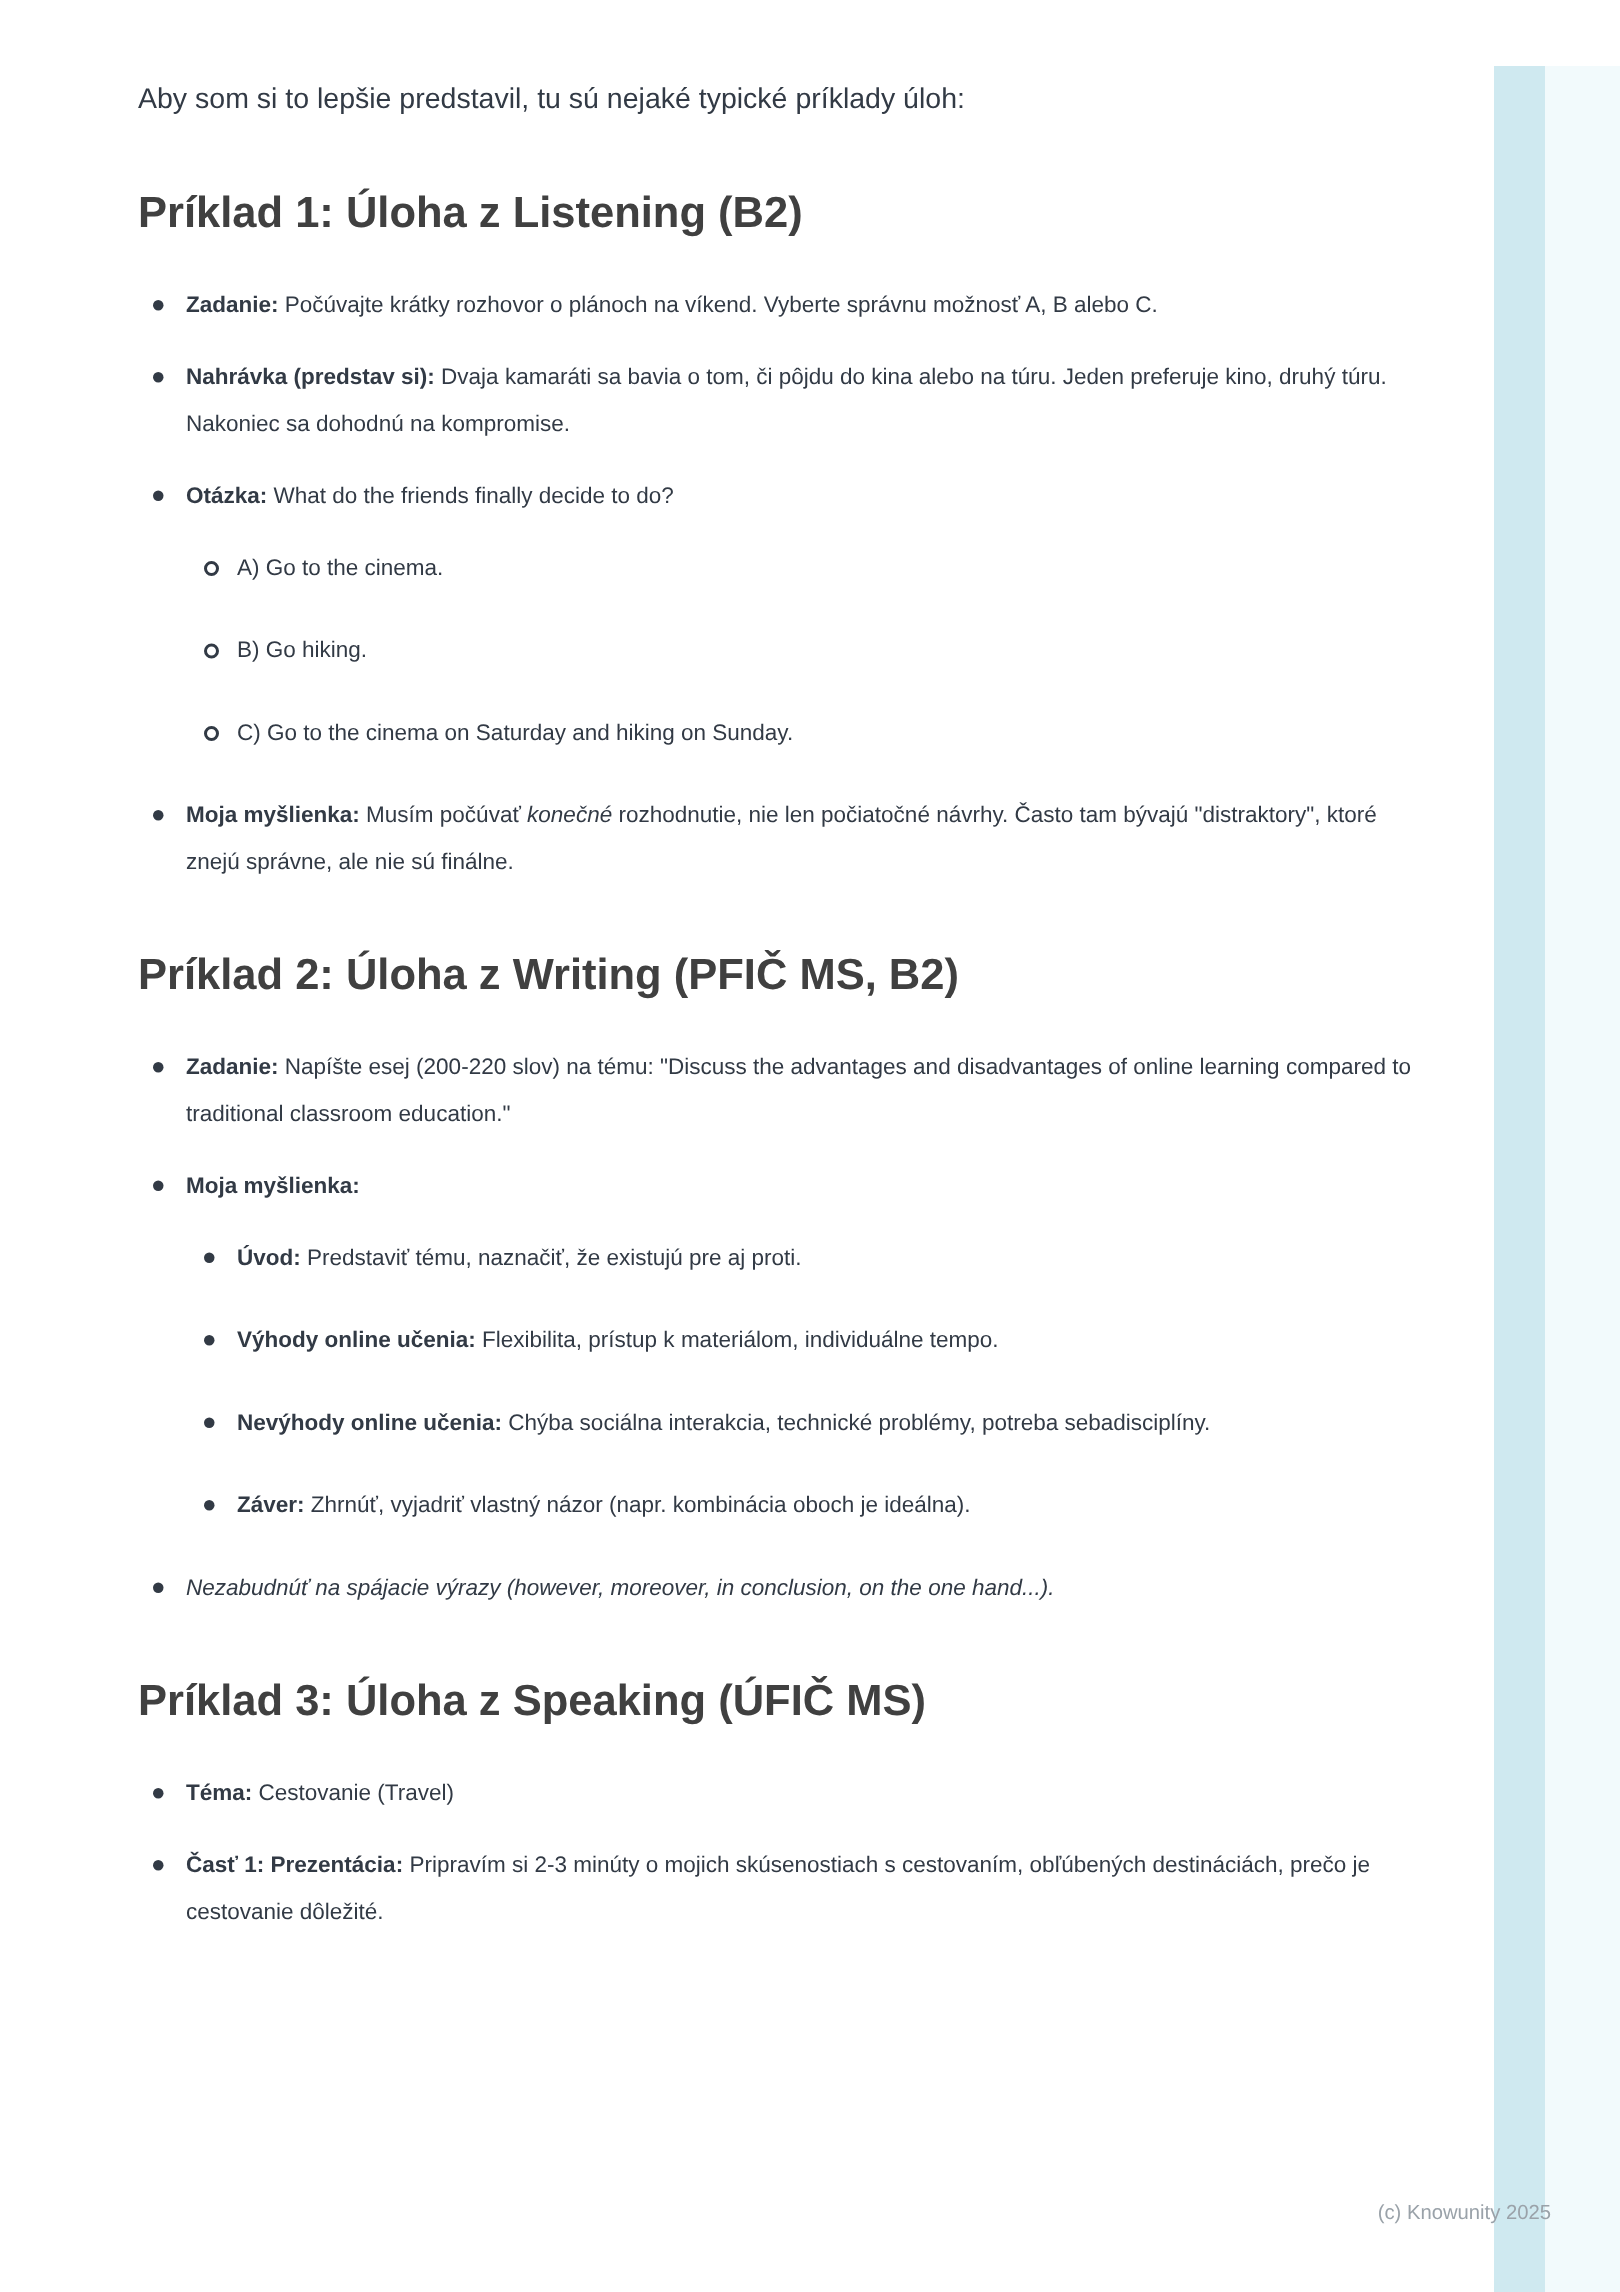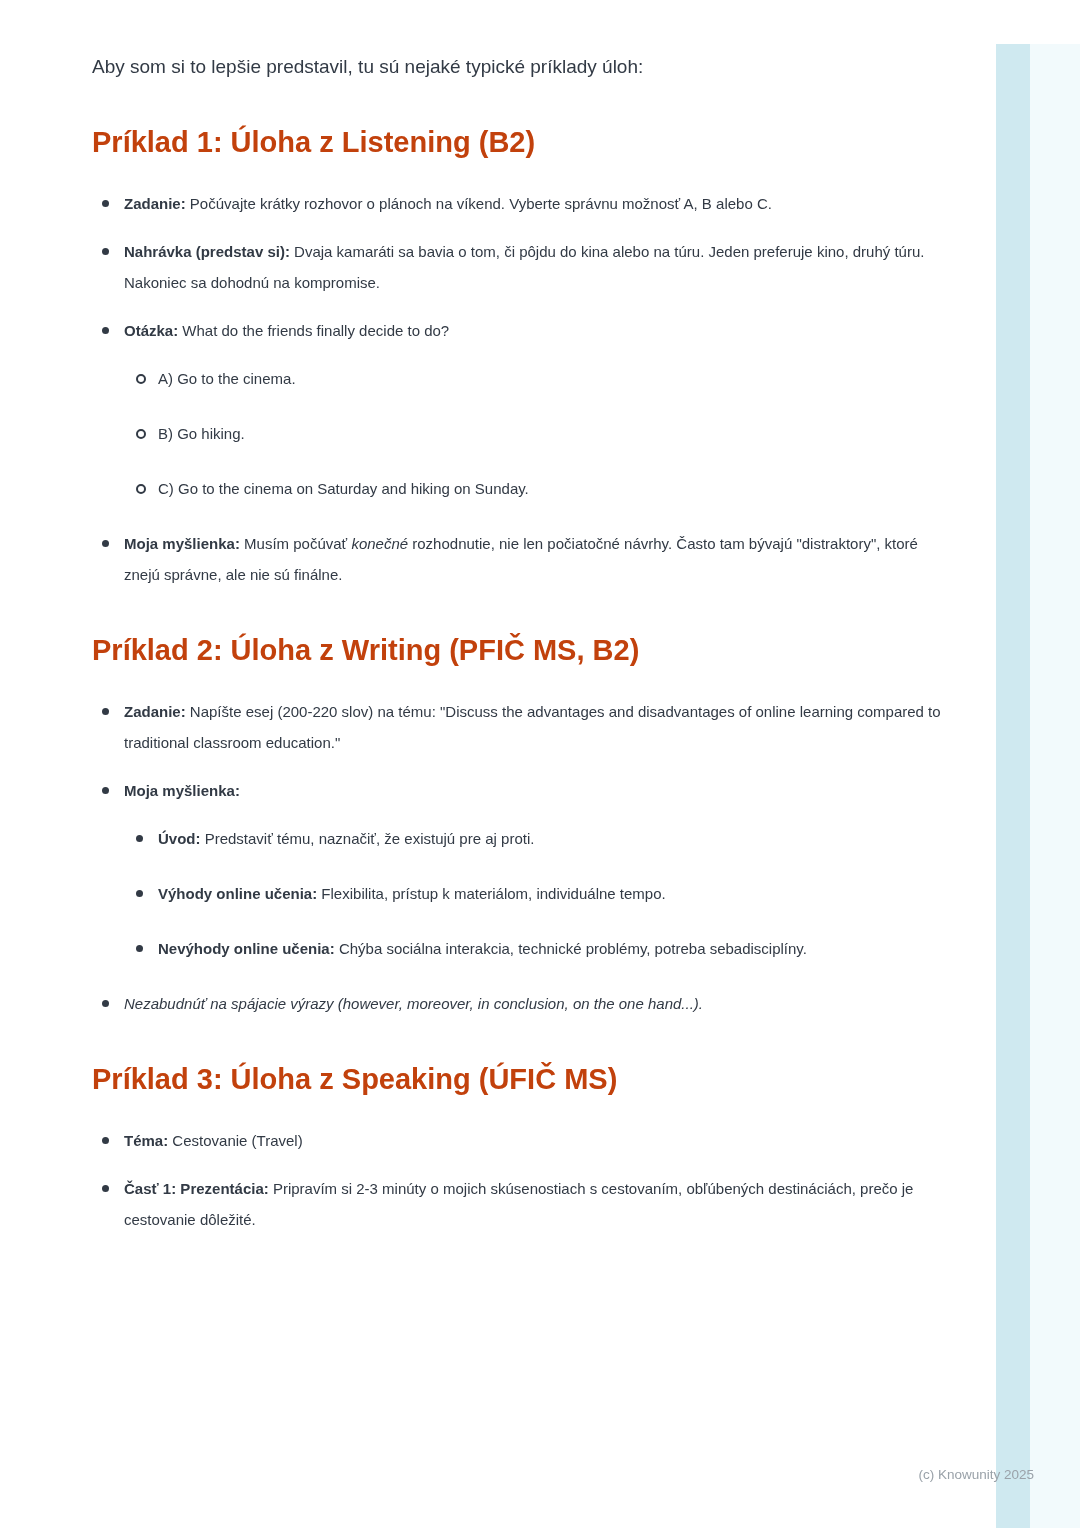"Príklad 1: Úloha z Listening" .sec-title { color: #c2410c -> #404040 }
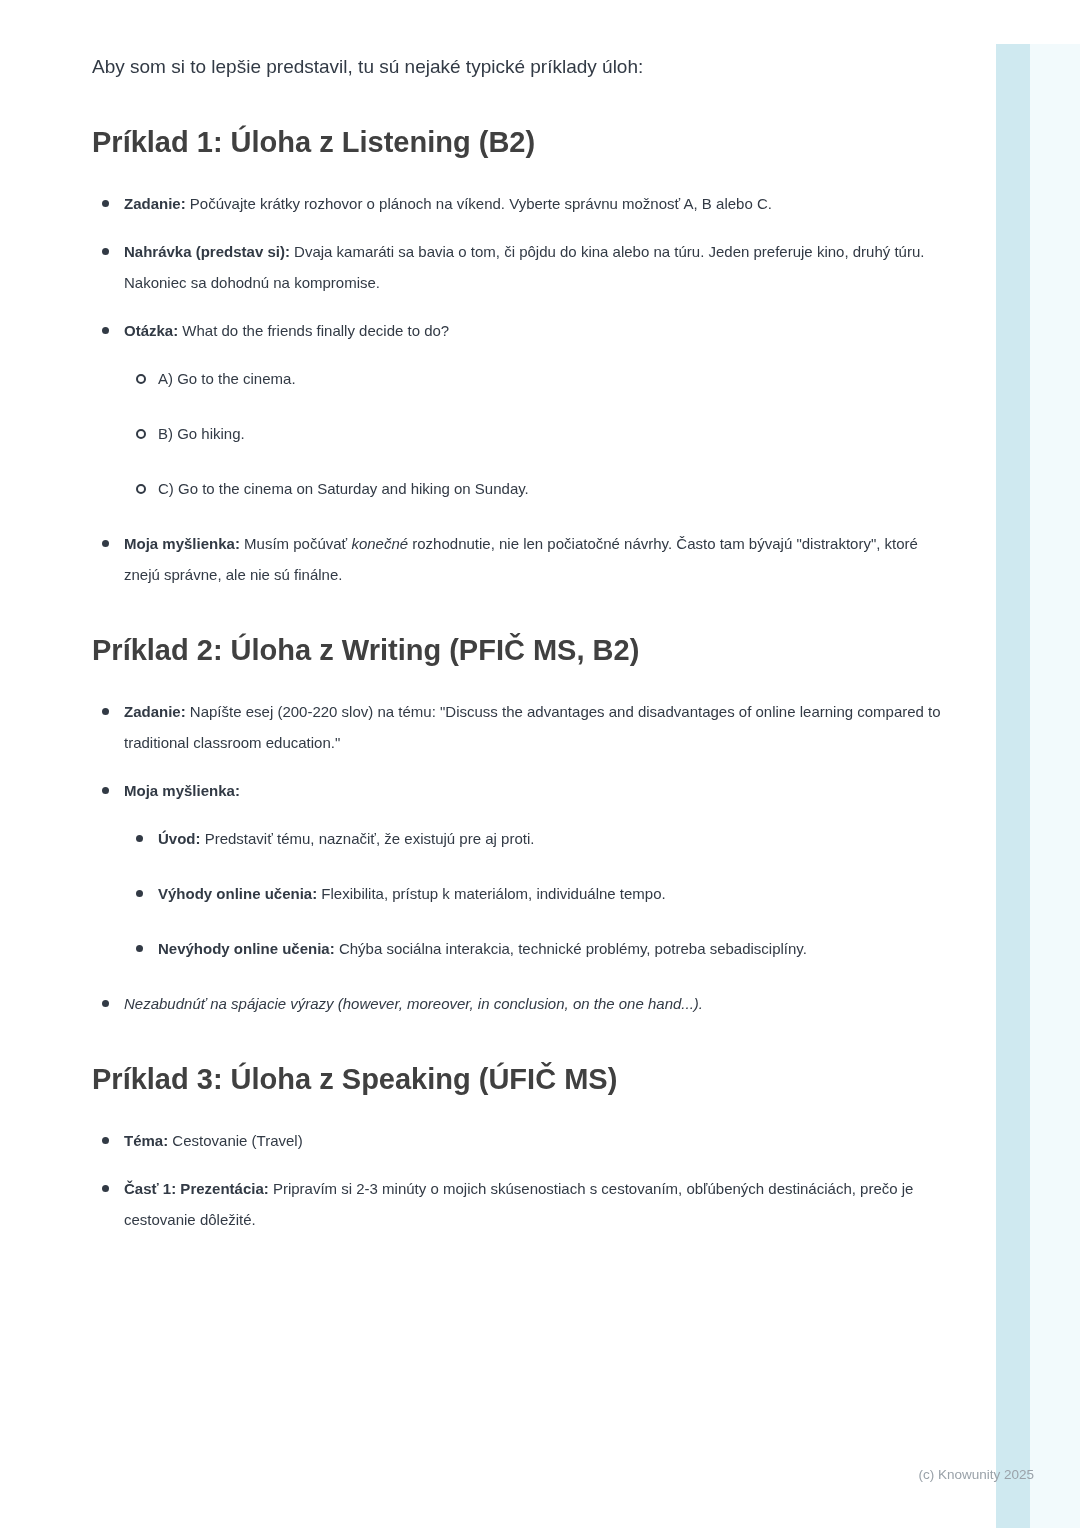"Záver: Zhrnúť, vyjadriť vlastný názor" div.li { html: none -> <div><span></span><span>Záver:</span><span> Zhrnúť, vyjadriť vlastný názor (napr. kombinácia oboch je ideálna).</span></div> }
